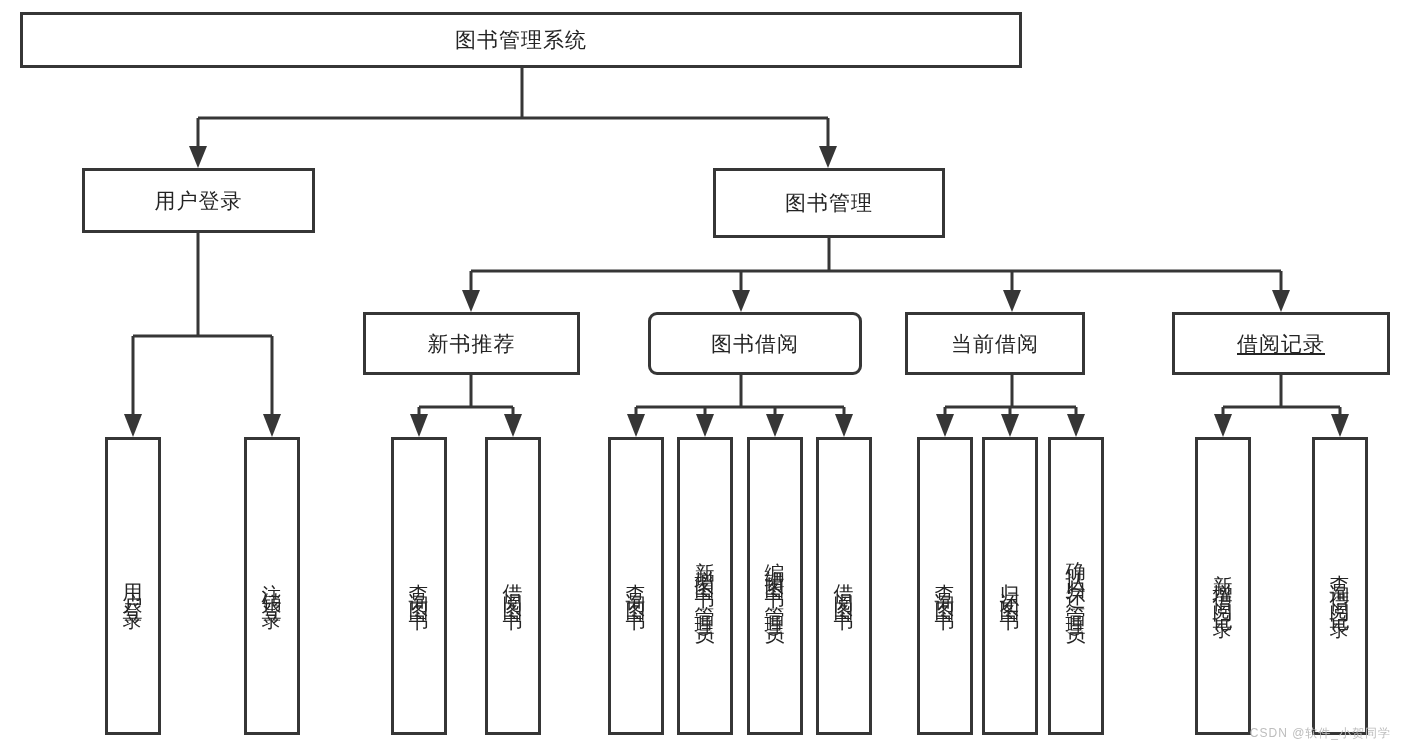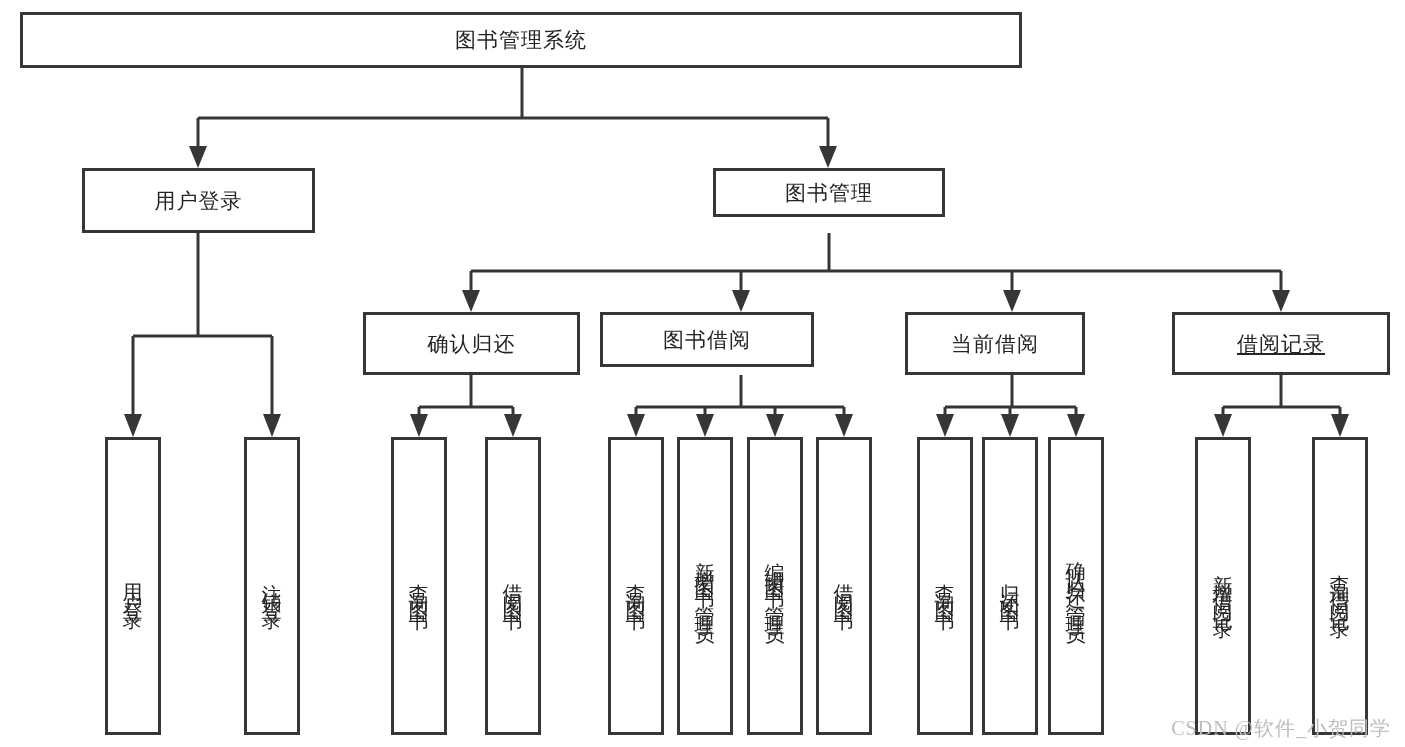"图书管理" #n-book-mgmt { height: 49px -> 70px }
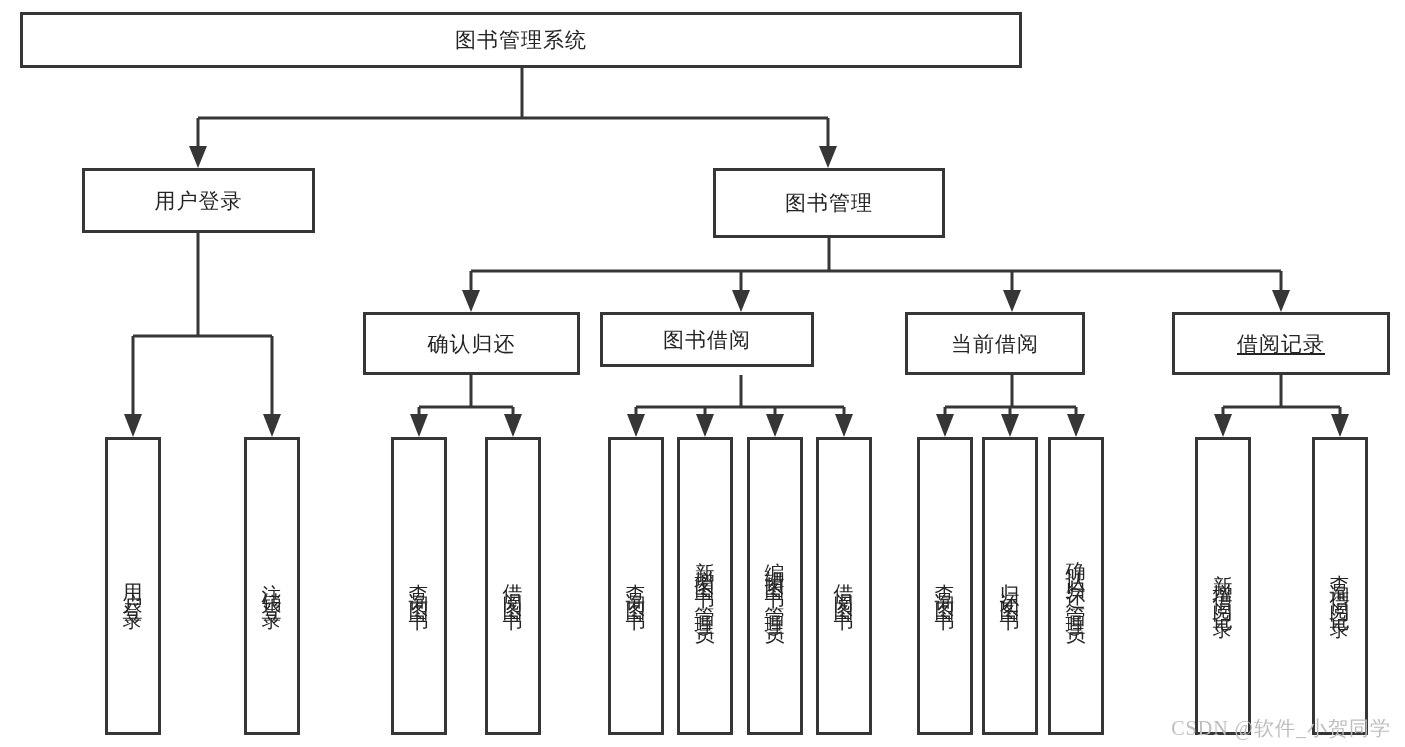"确认归还" span { text: 确认归还 -> 新书推荐 }
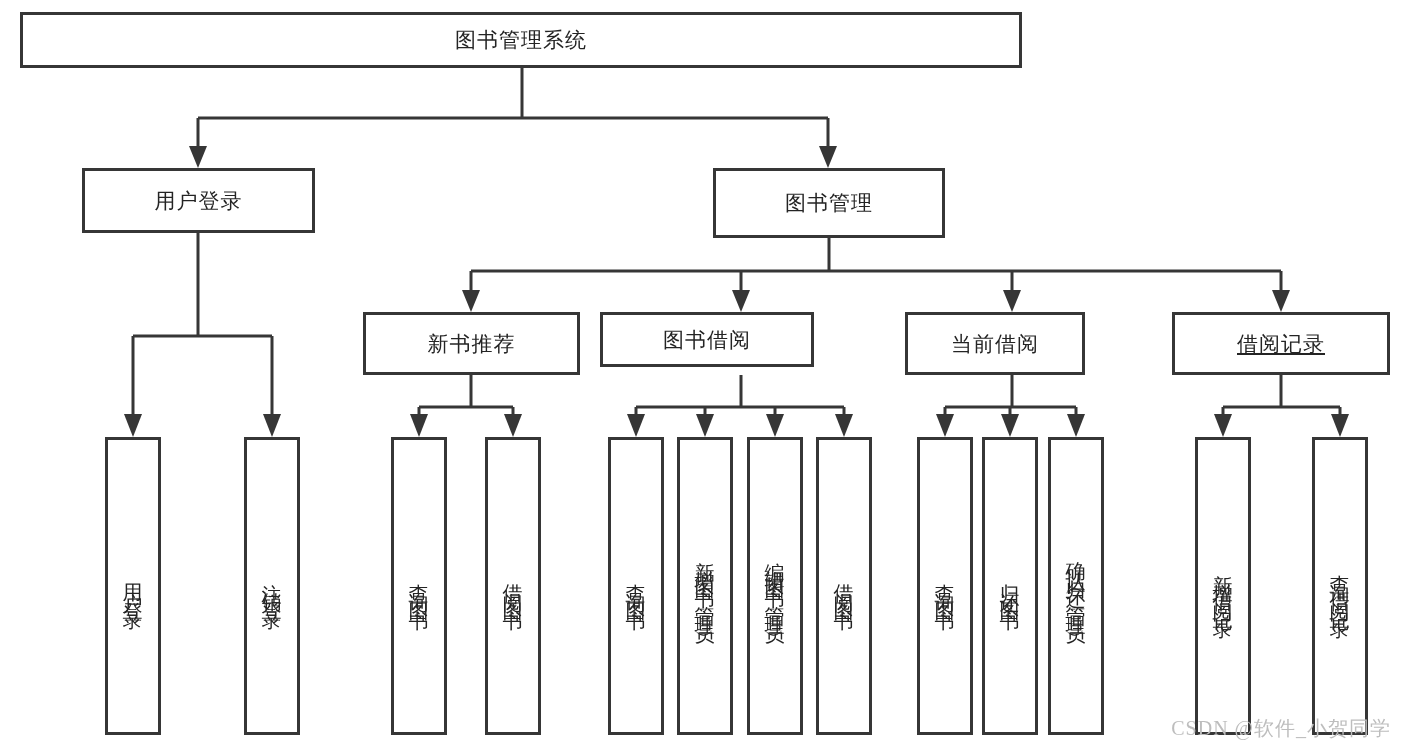"图书借阅" #n-book-borrow { border-radius: none -> 9px; height: 55px -> 63px; left: 600px -> 648px }
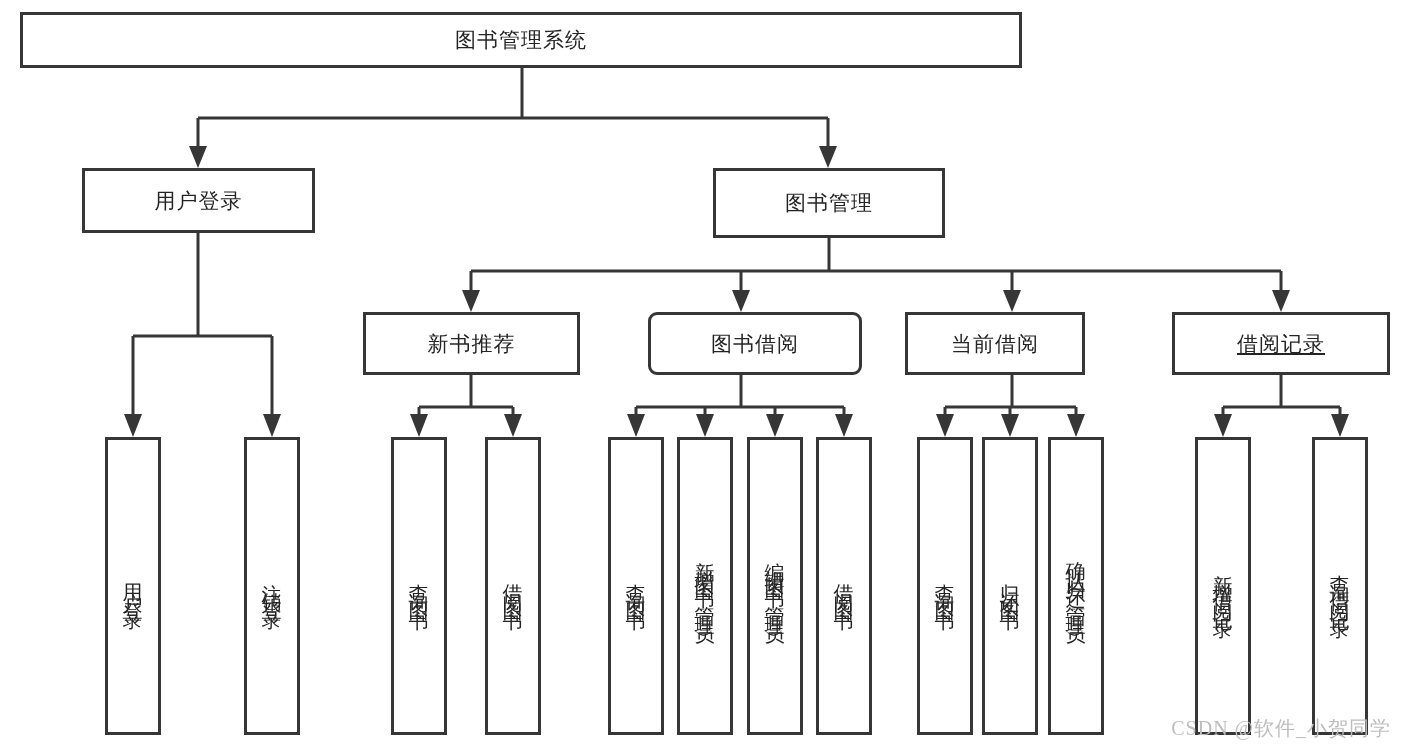"CSDN @软件_小贺同学" .watermark { font-family: Liberation Serif, serif -> none; font-size: 20px -> 12px }
